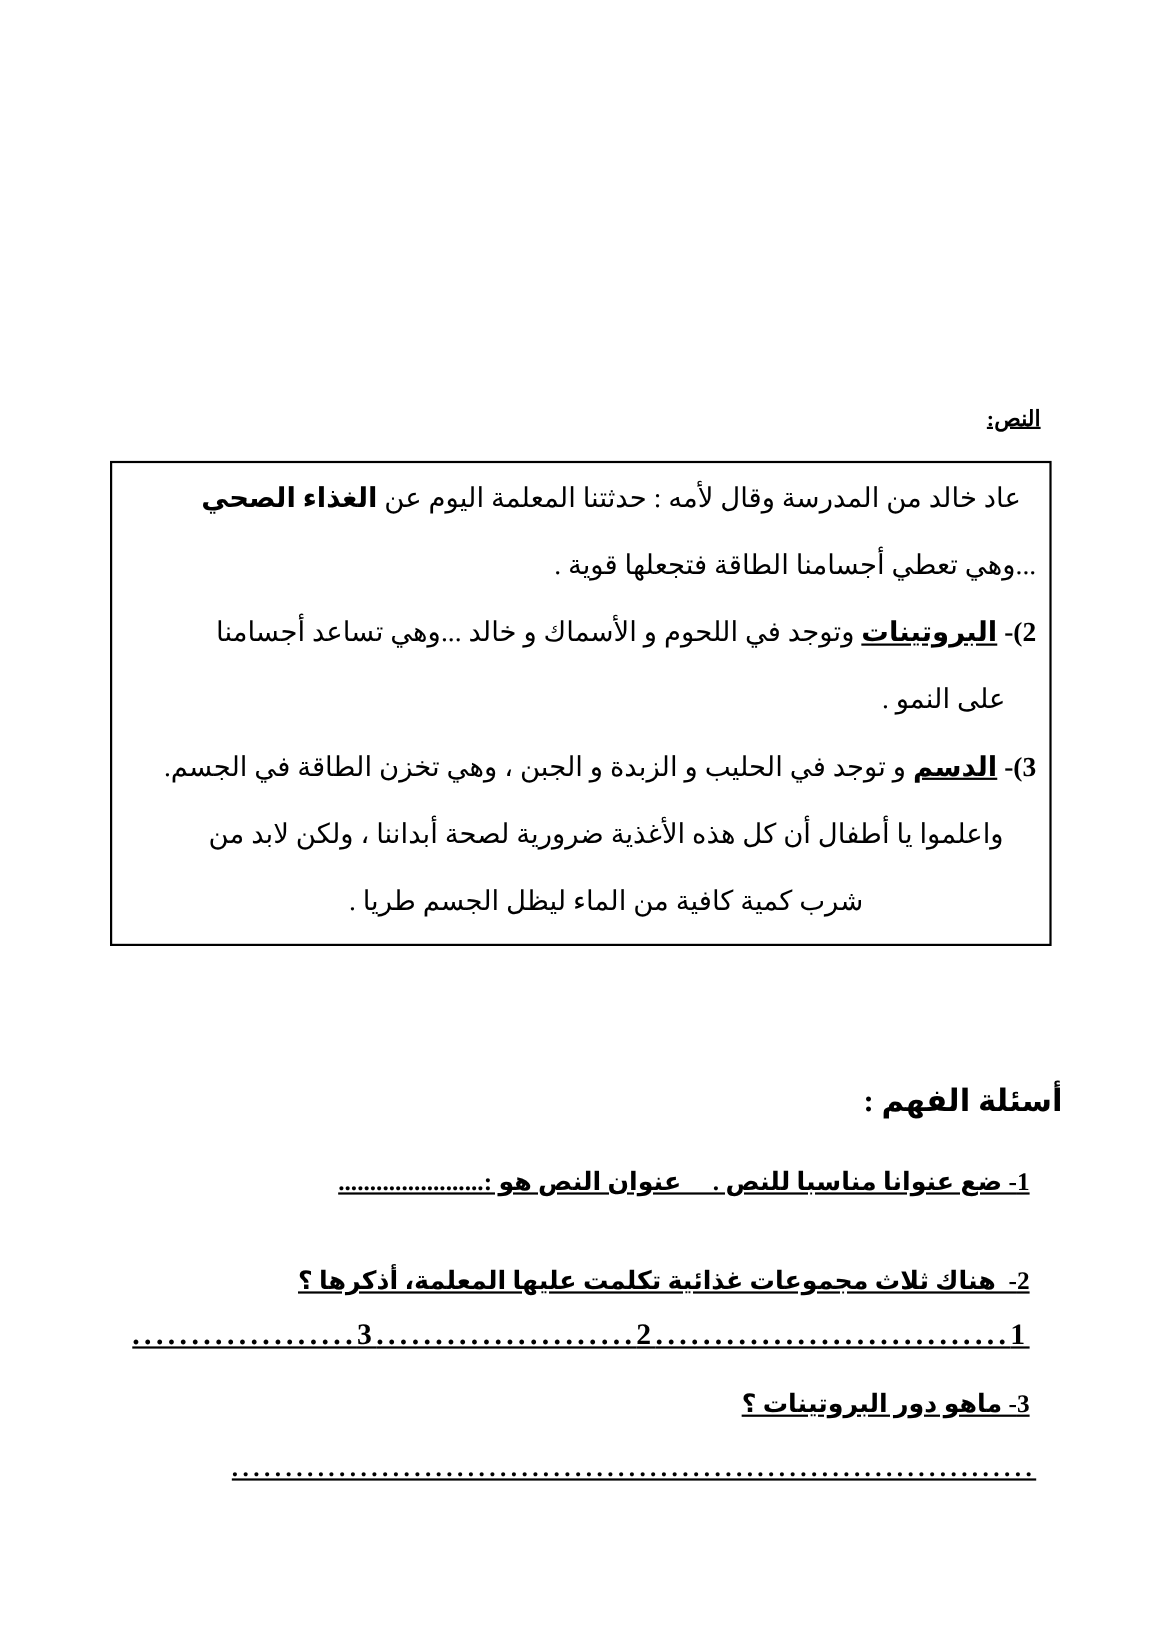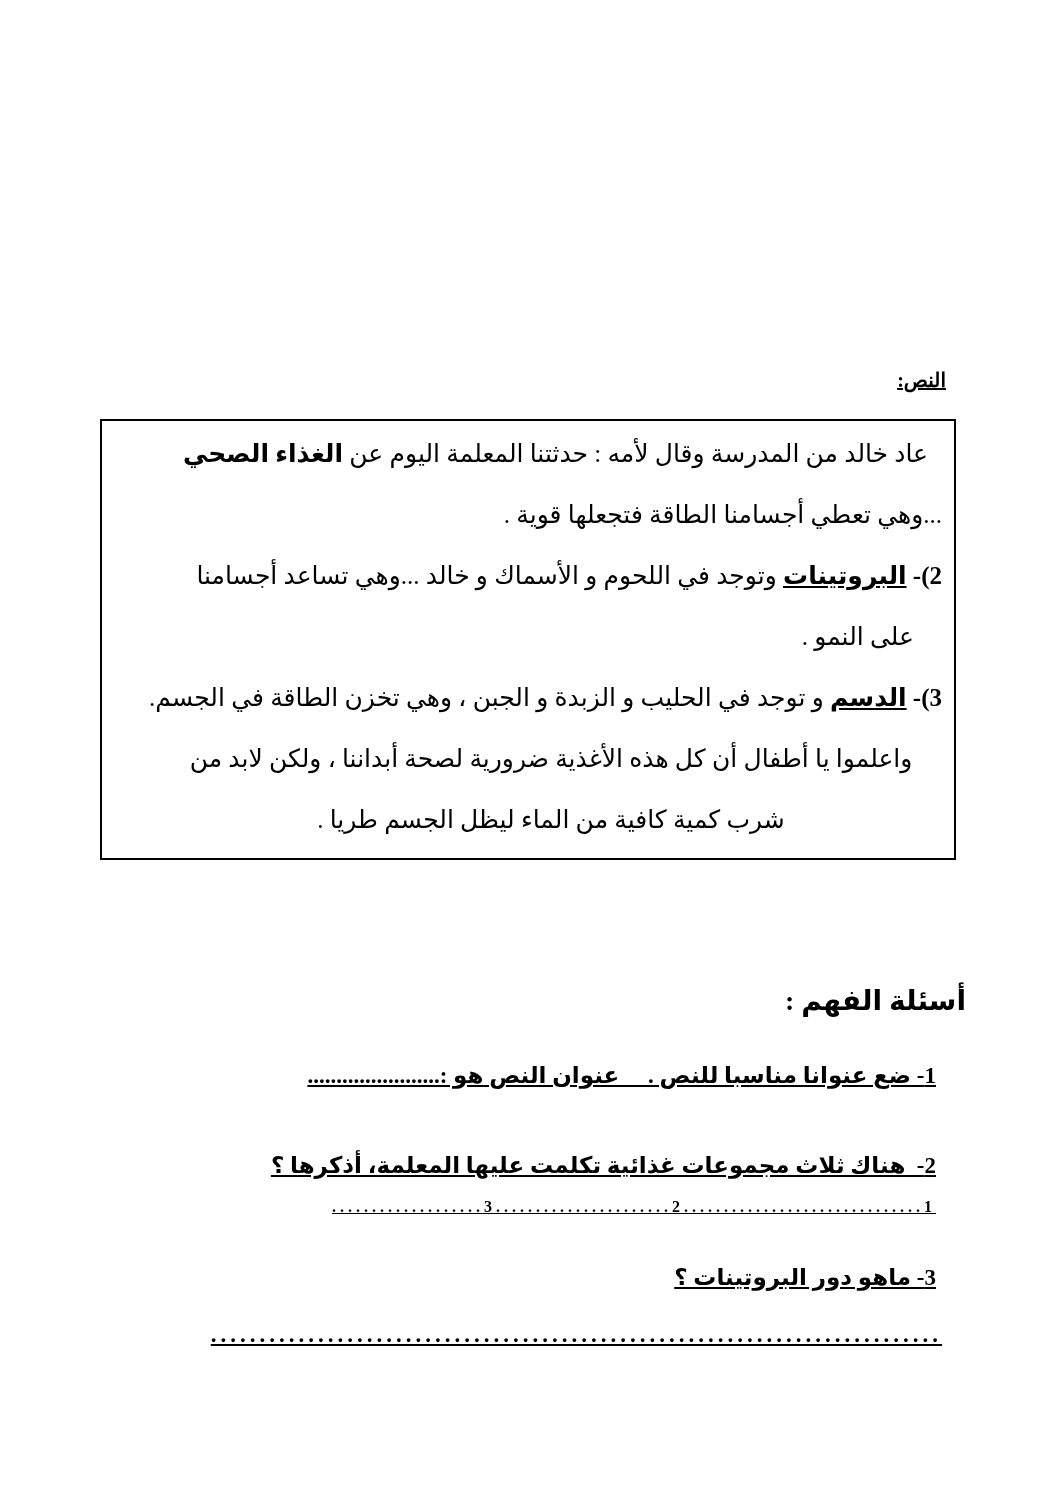"1..............................2........" .ansnum { font-size: 16px -> 27px }
